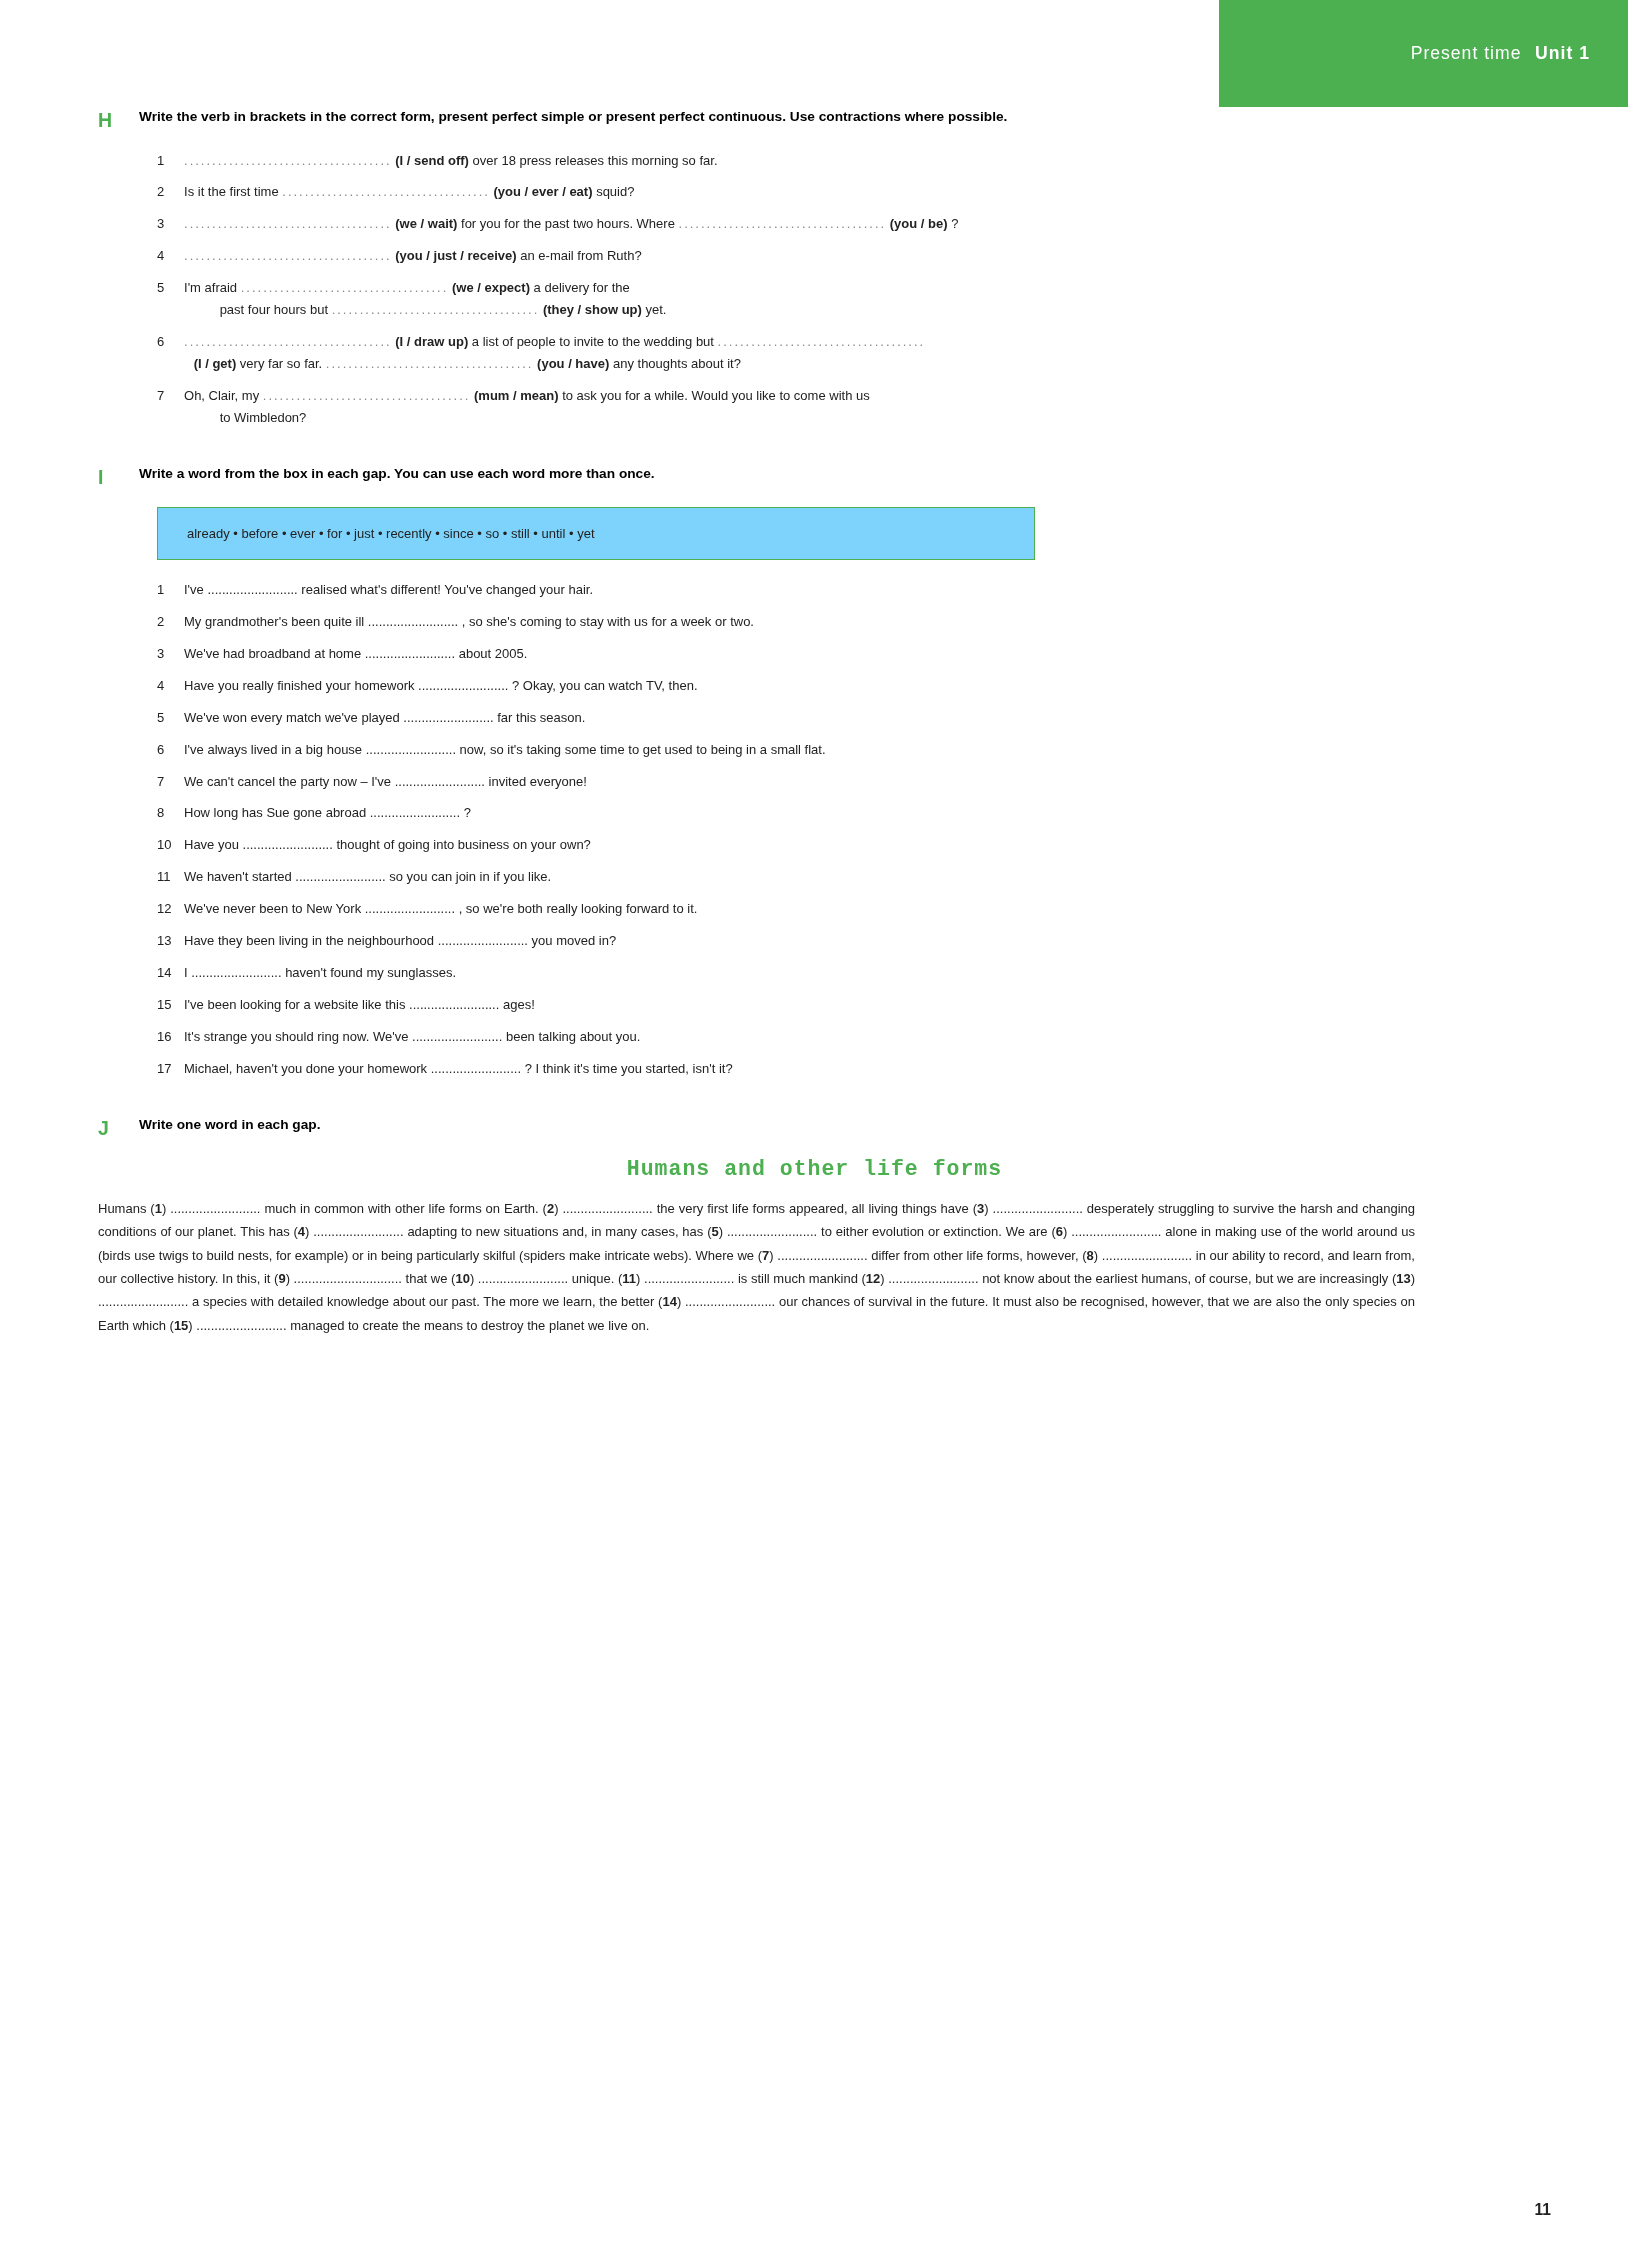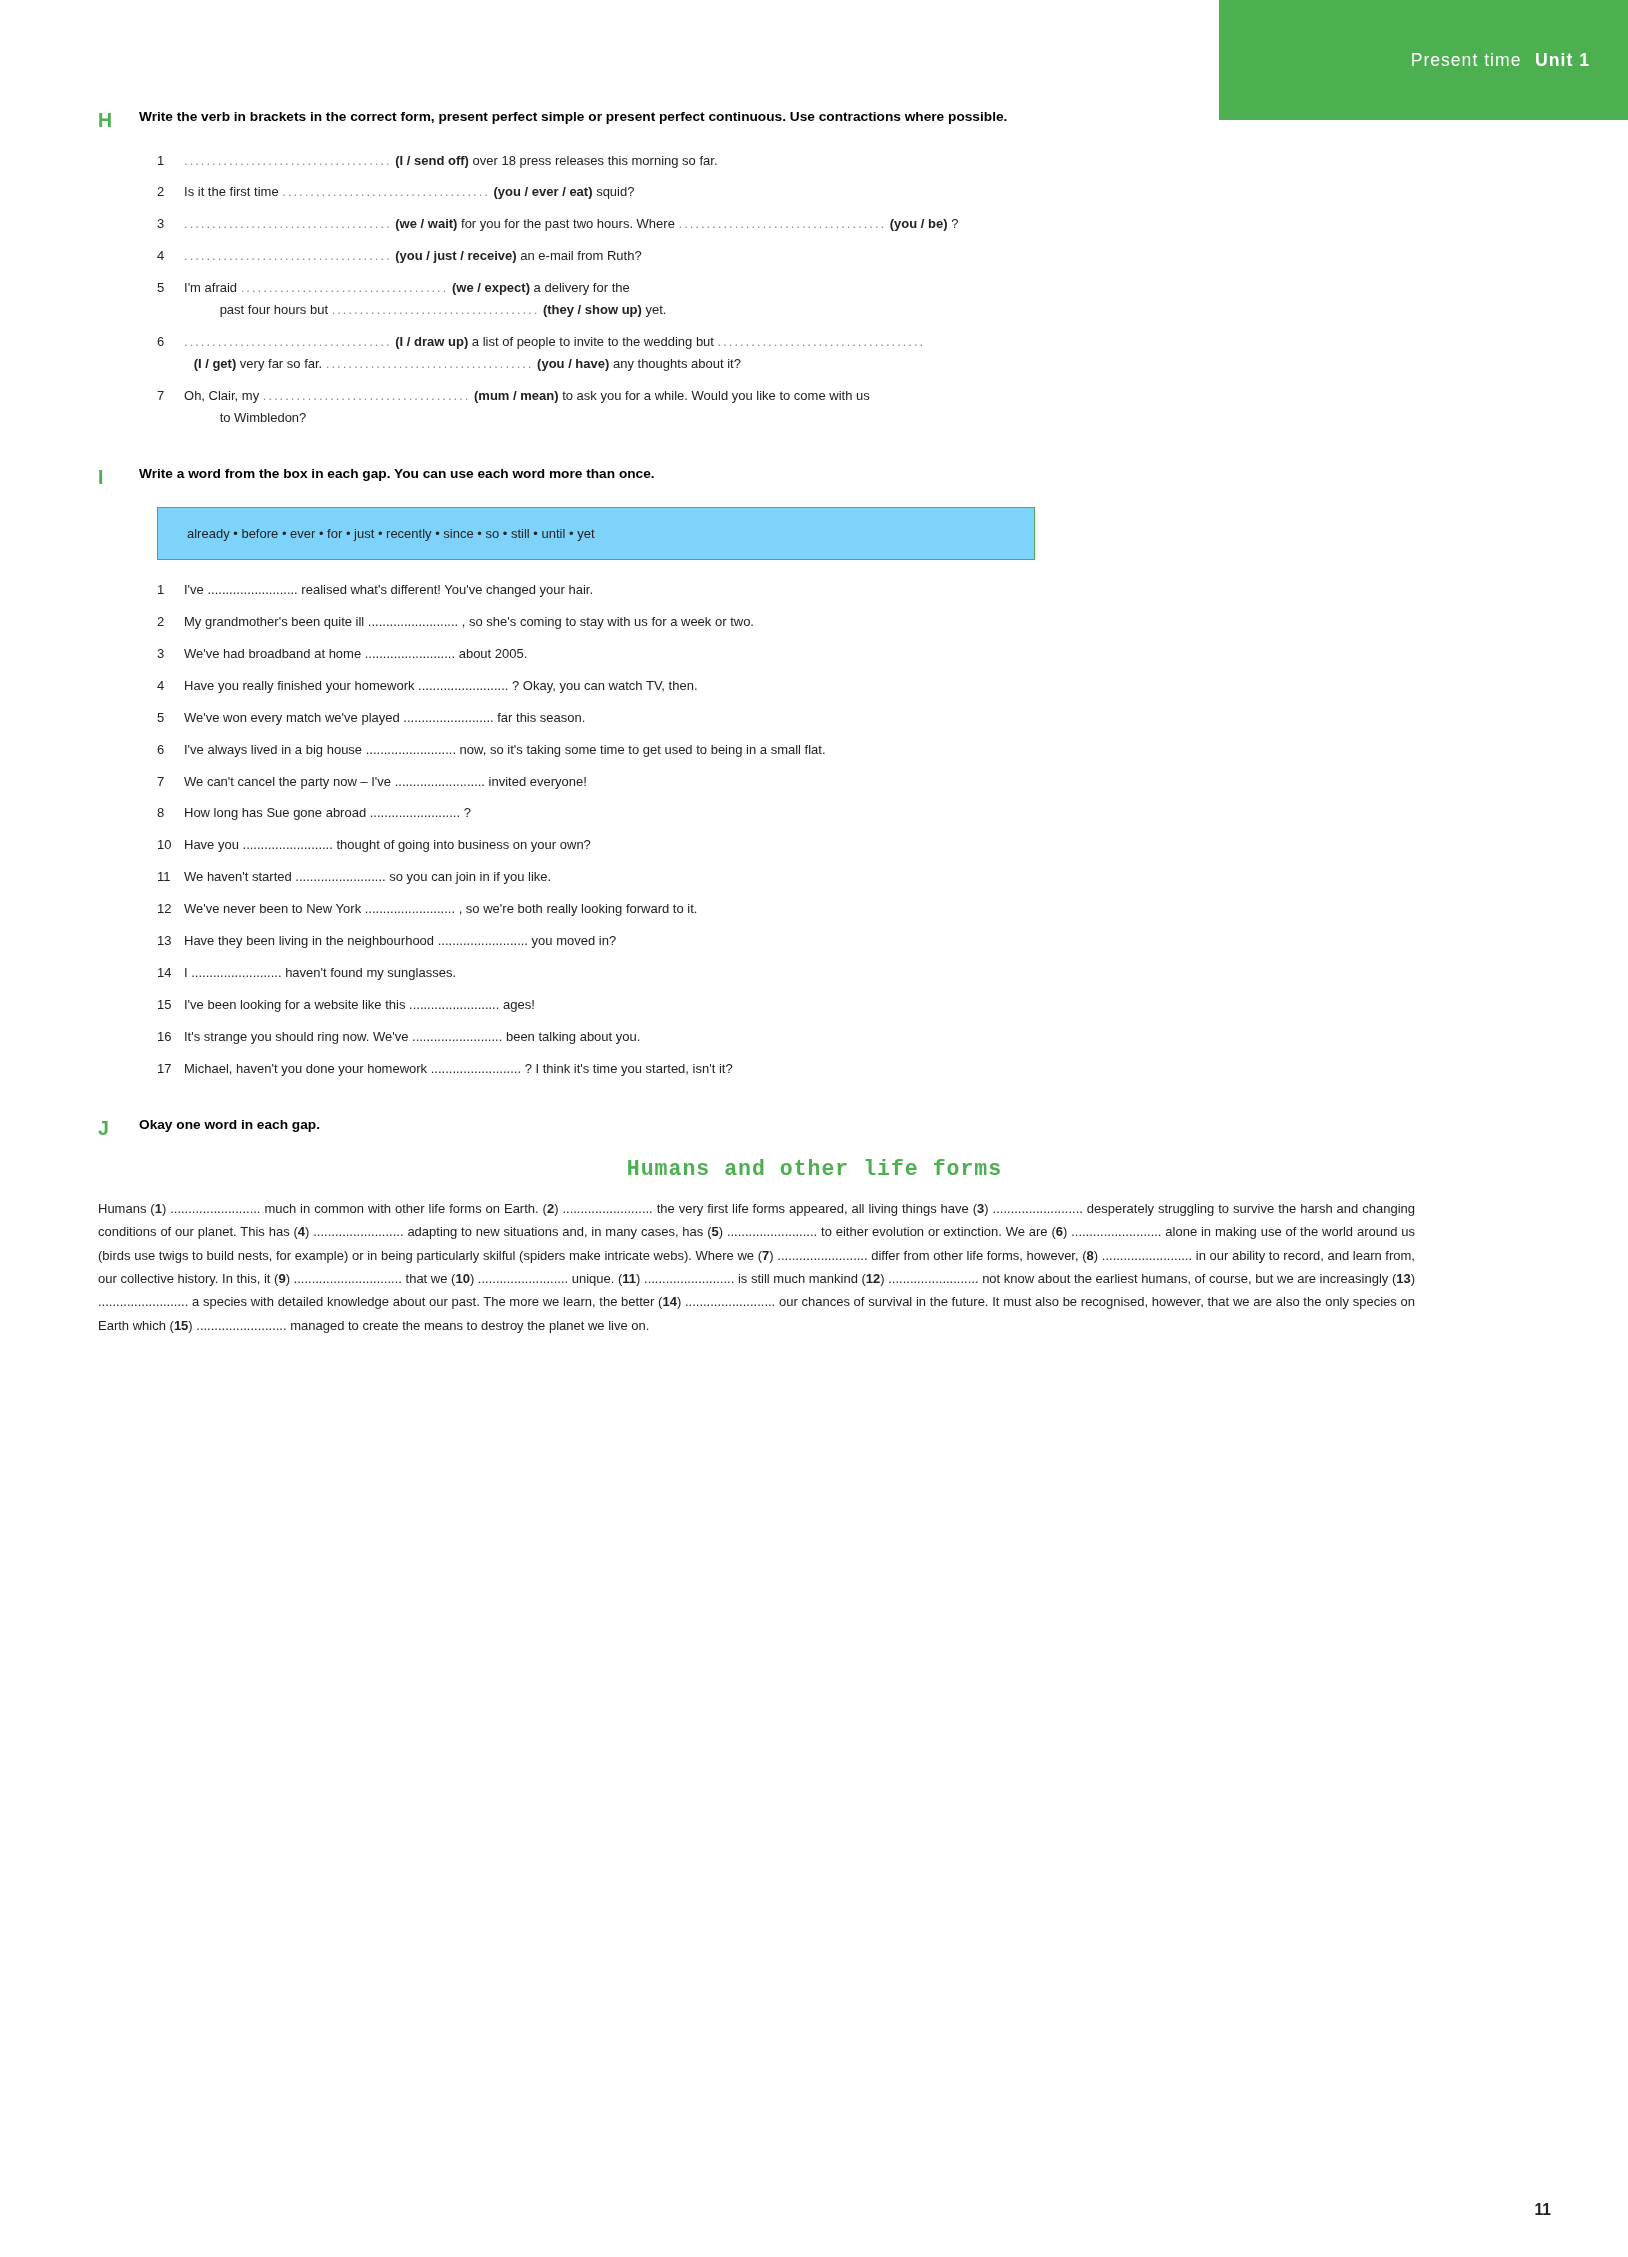"Present time Unit 1" .top-bar { height: 120px -> 107px }
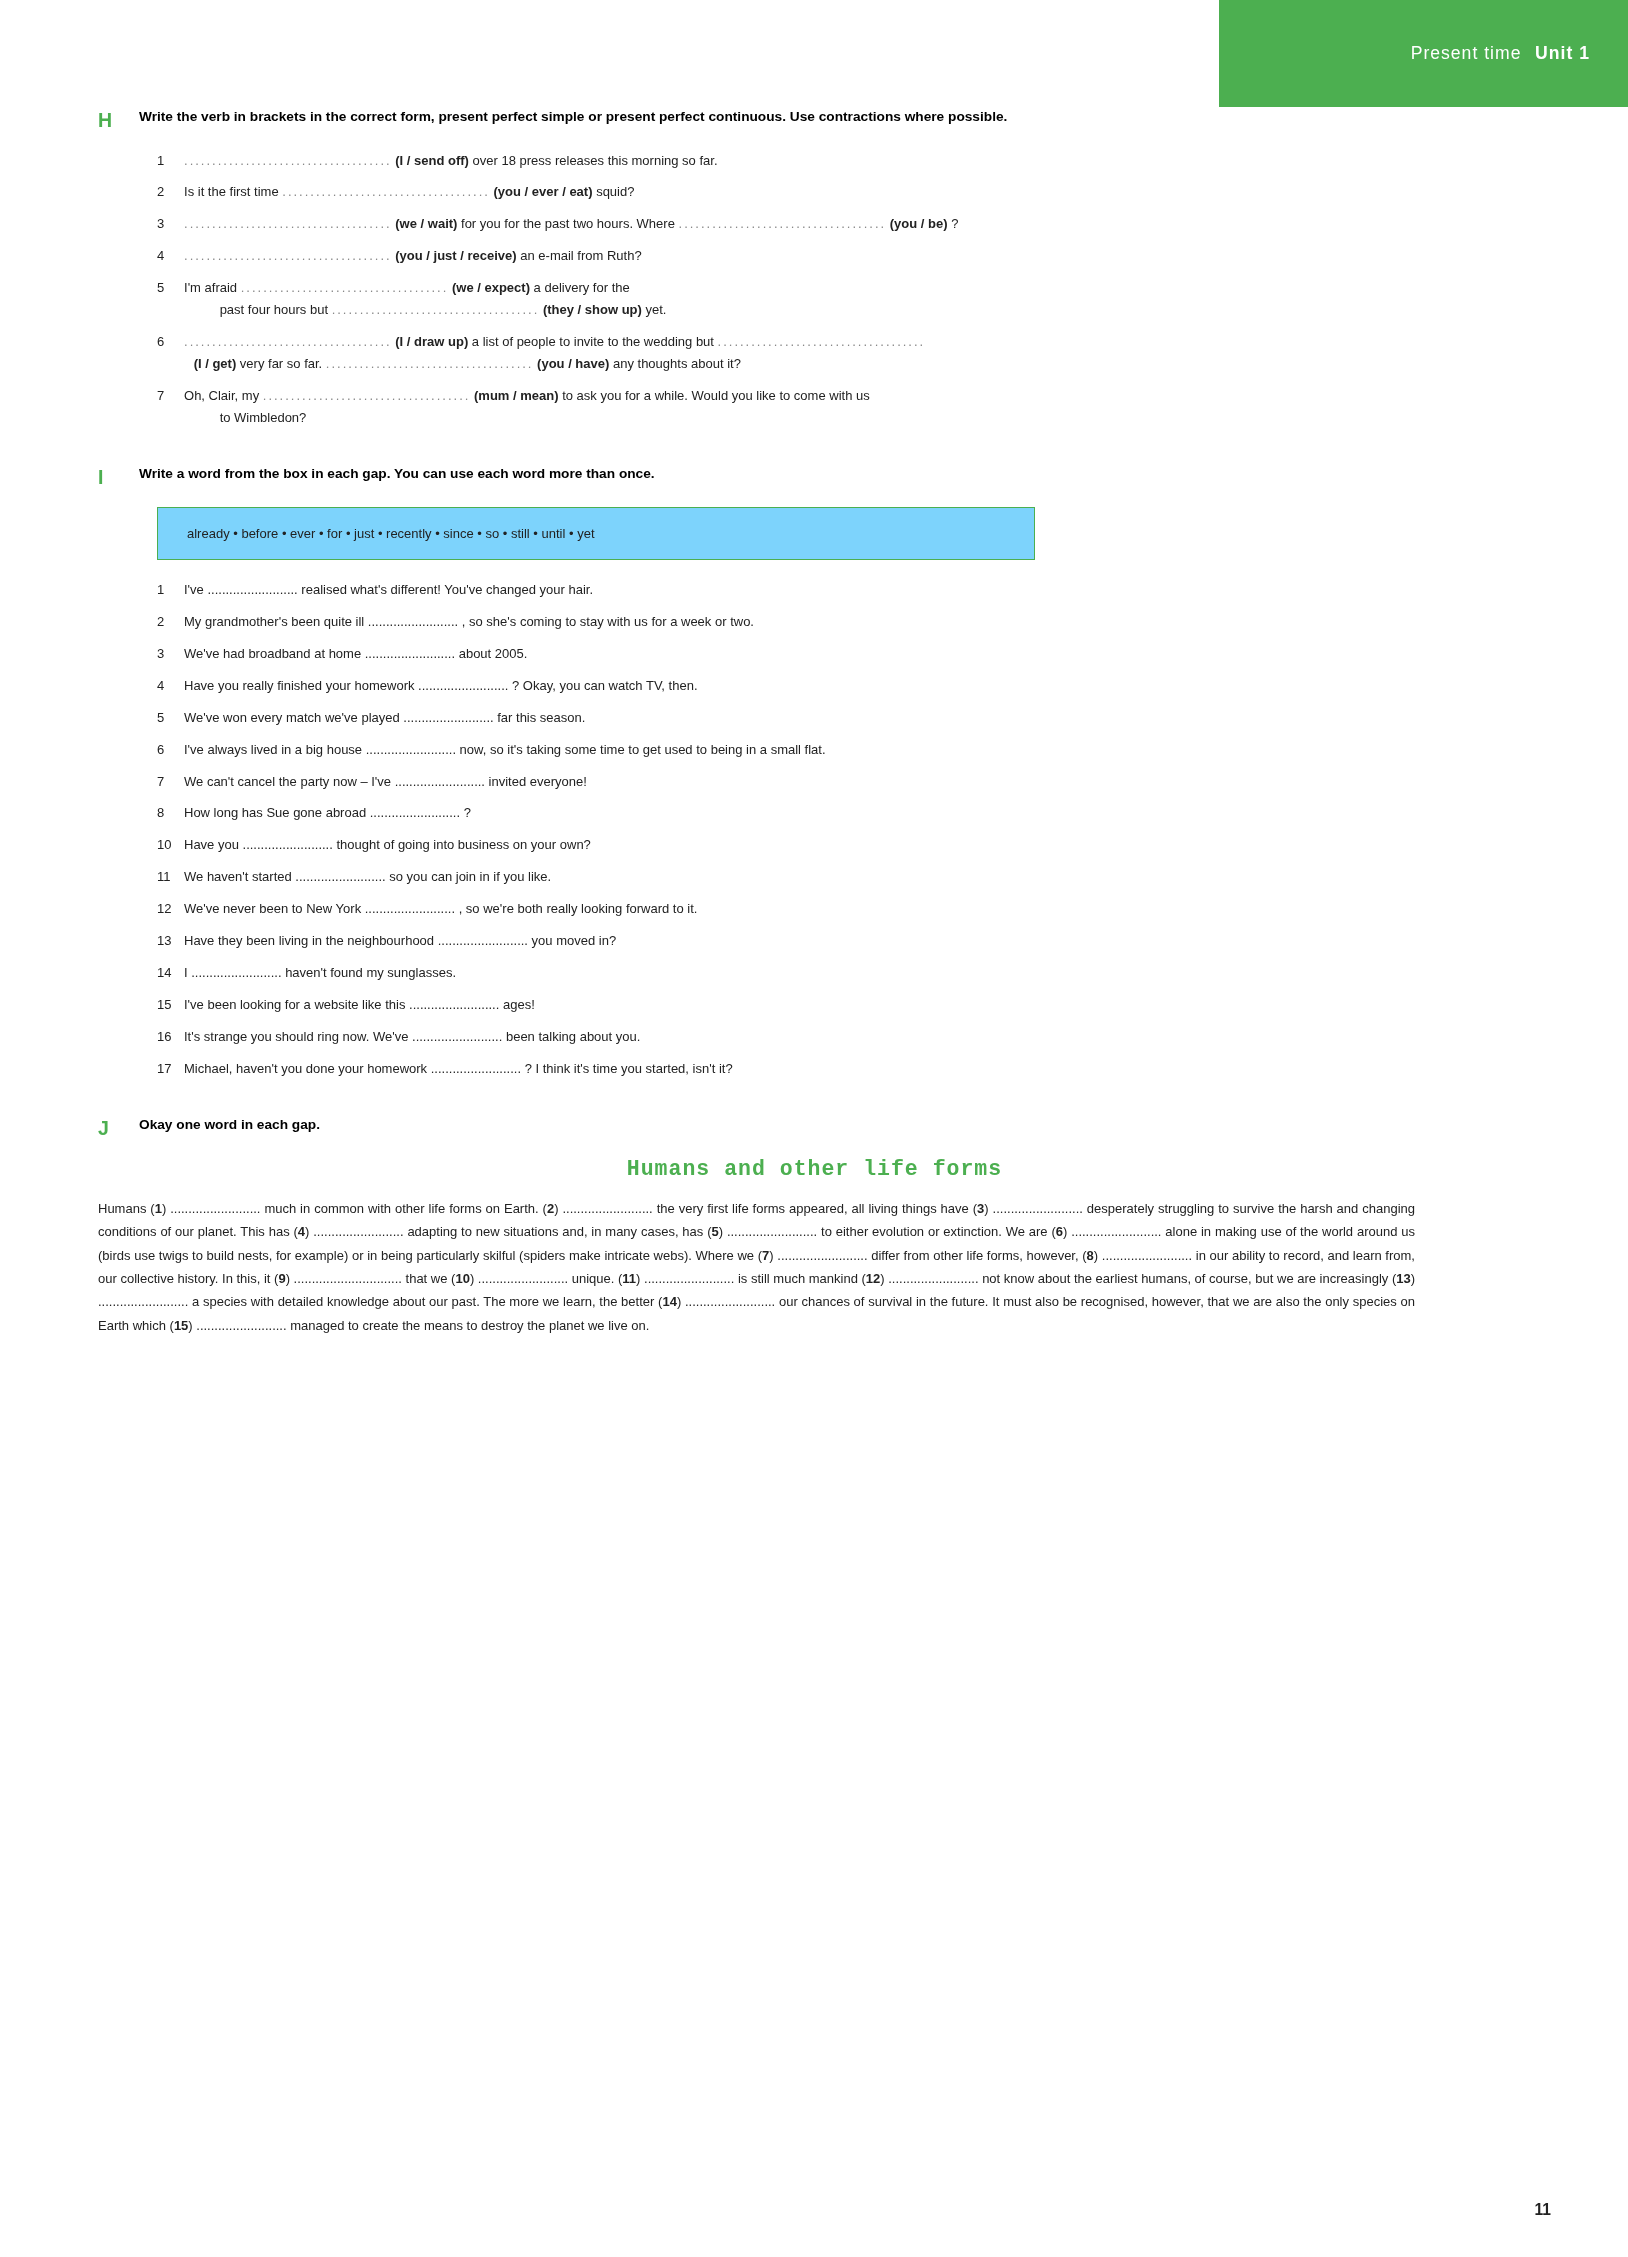"Okay one word in each" span.section-instruction { text: Okay -> Write }
